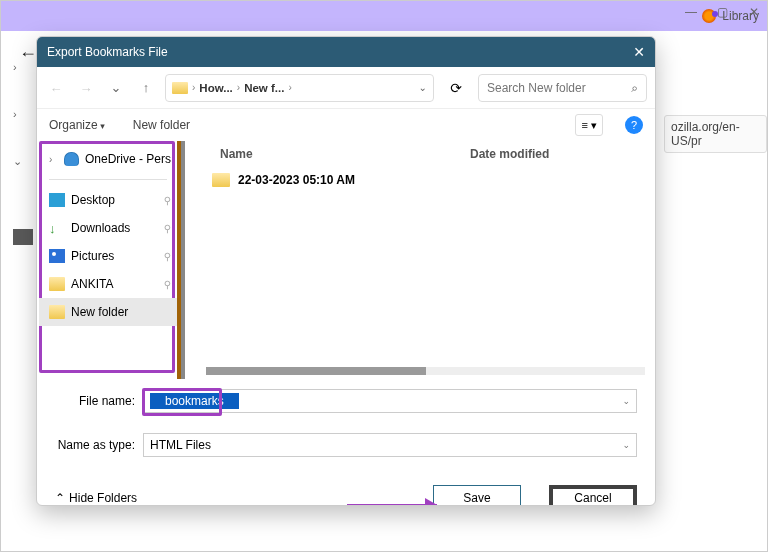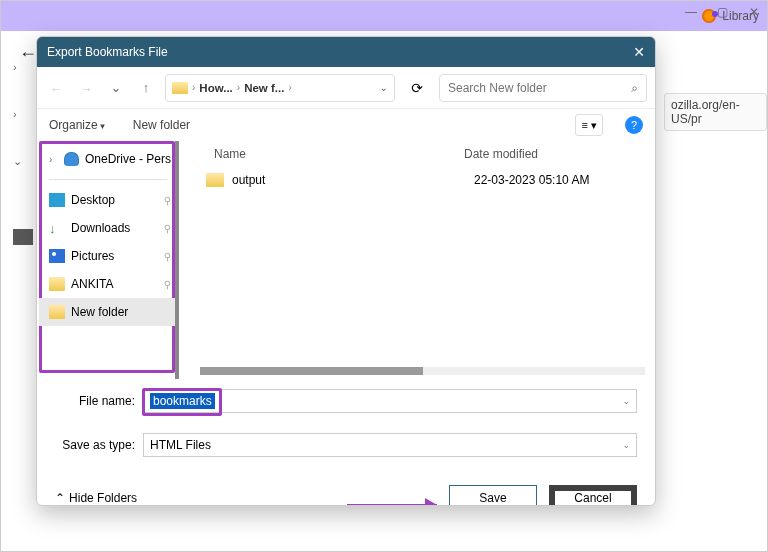"Search New folder" .searchbox { width: 208px -> 169px }
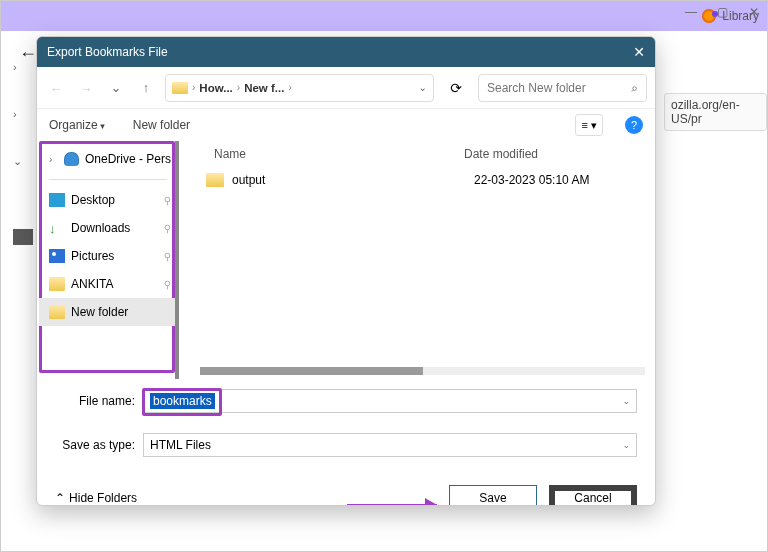"ozilla.org/en-US/pr" .library-url { top: 92px -> 114px }
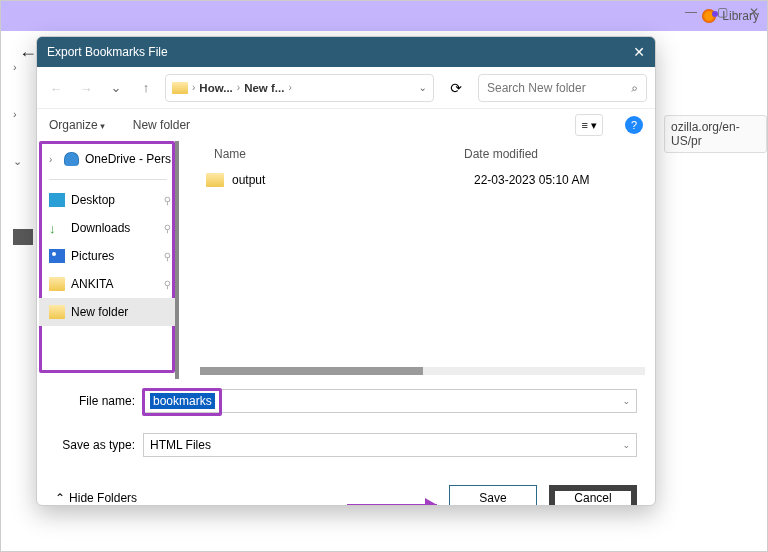"Name" .filepane { border-left: 1px solid #a16207 -> 7px solid #a16207; font-weight: none -> bold }
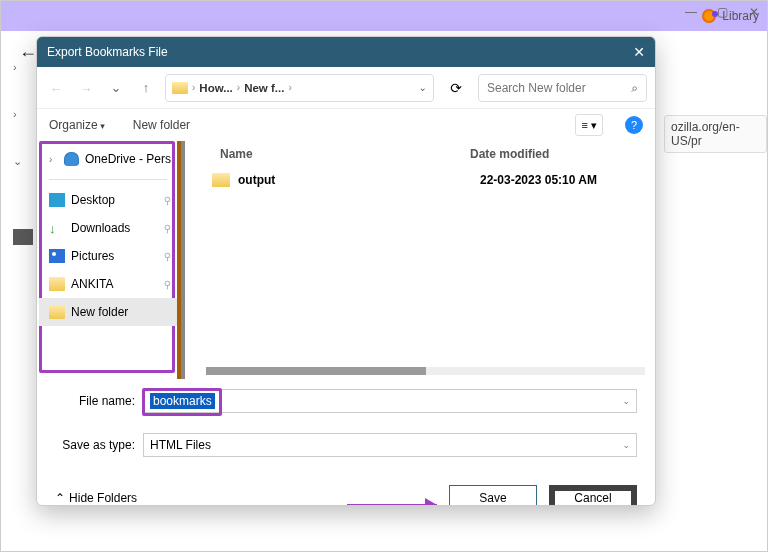"output" span.fname { html: <span>output</span> -> none }
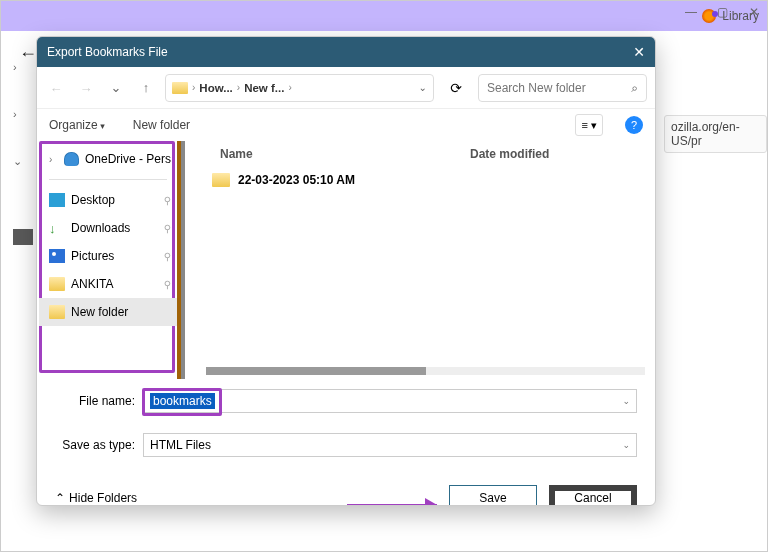"bookmarks" .filename-sel { padding: 1px 3px -> 1px 15px }
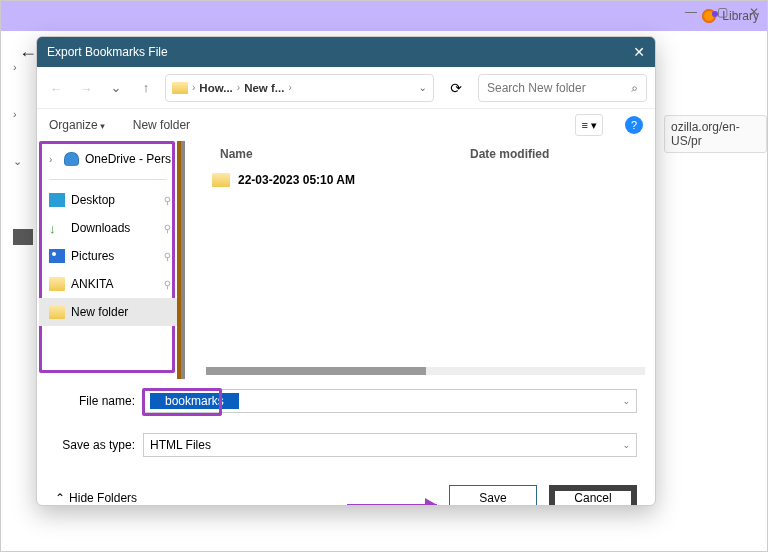"Save as type:" label { text: Save -> Name }
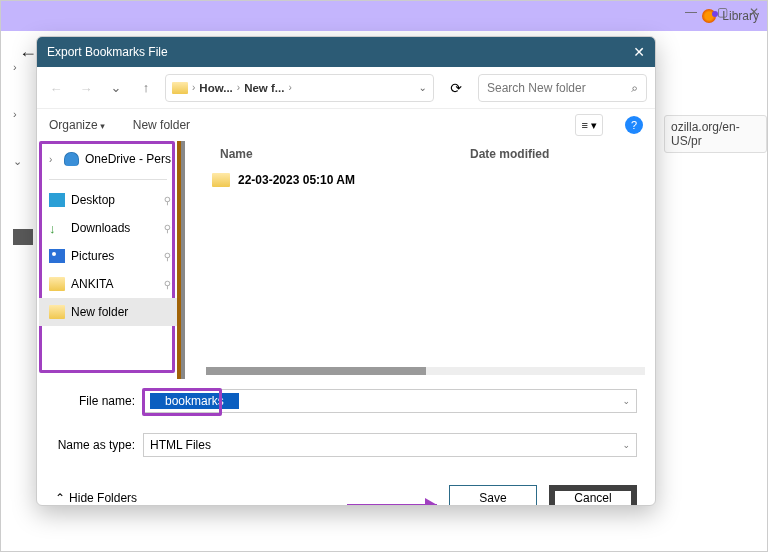"Save" .footer .btns { gap: 12px -> 28px }
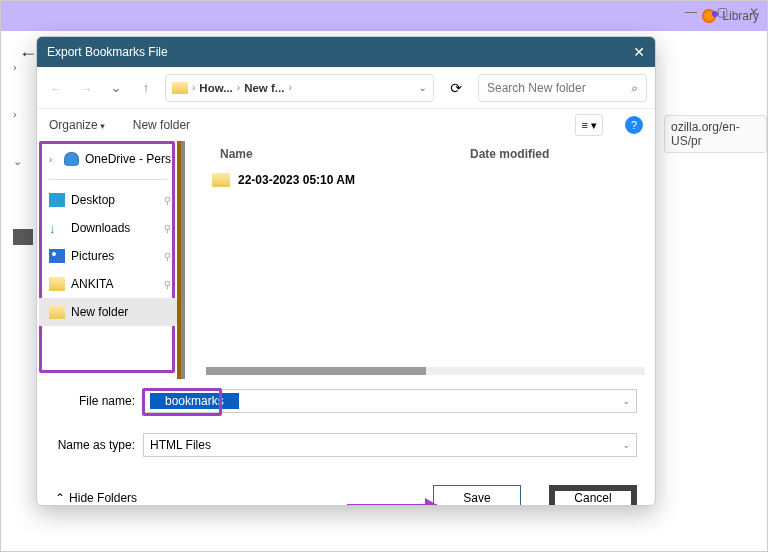"Cancel" .footer button { border: 6px solid #404040 -> 4px solid #404040 }
